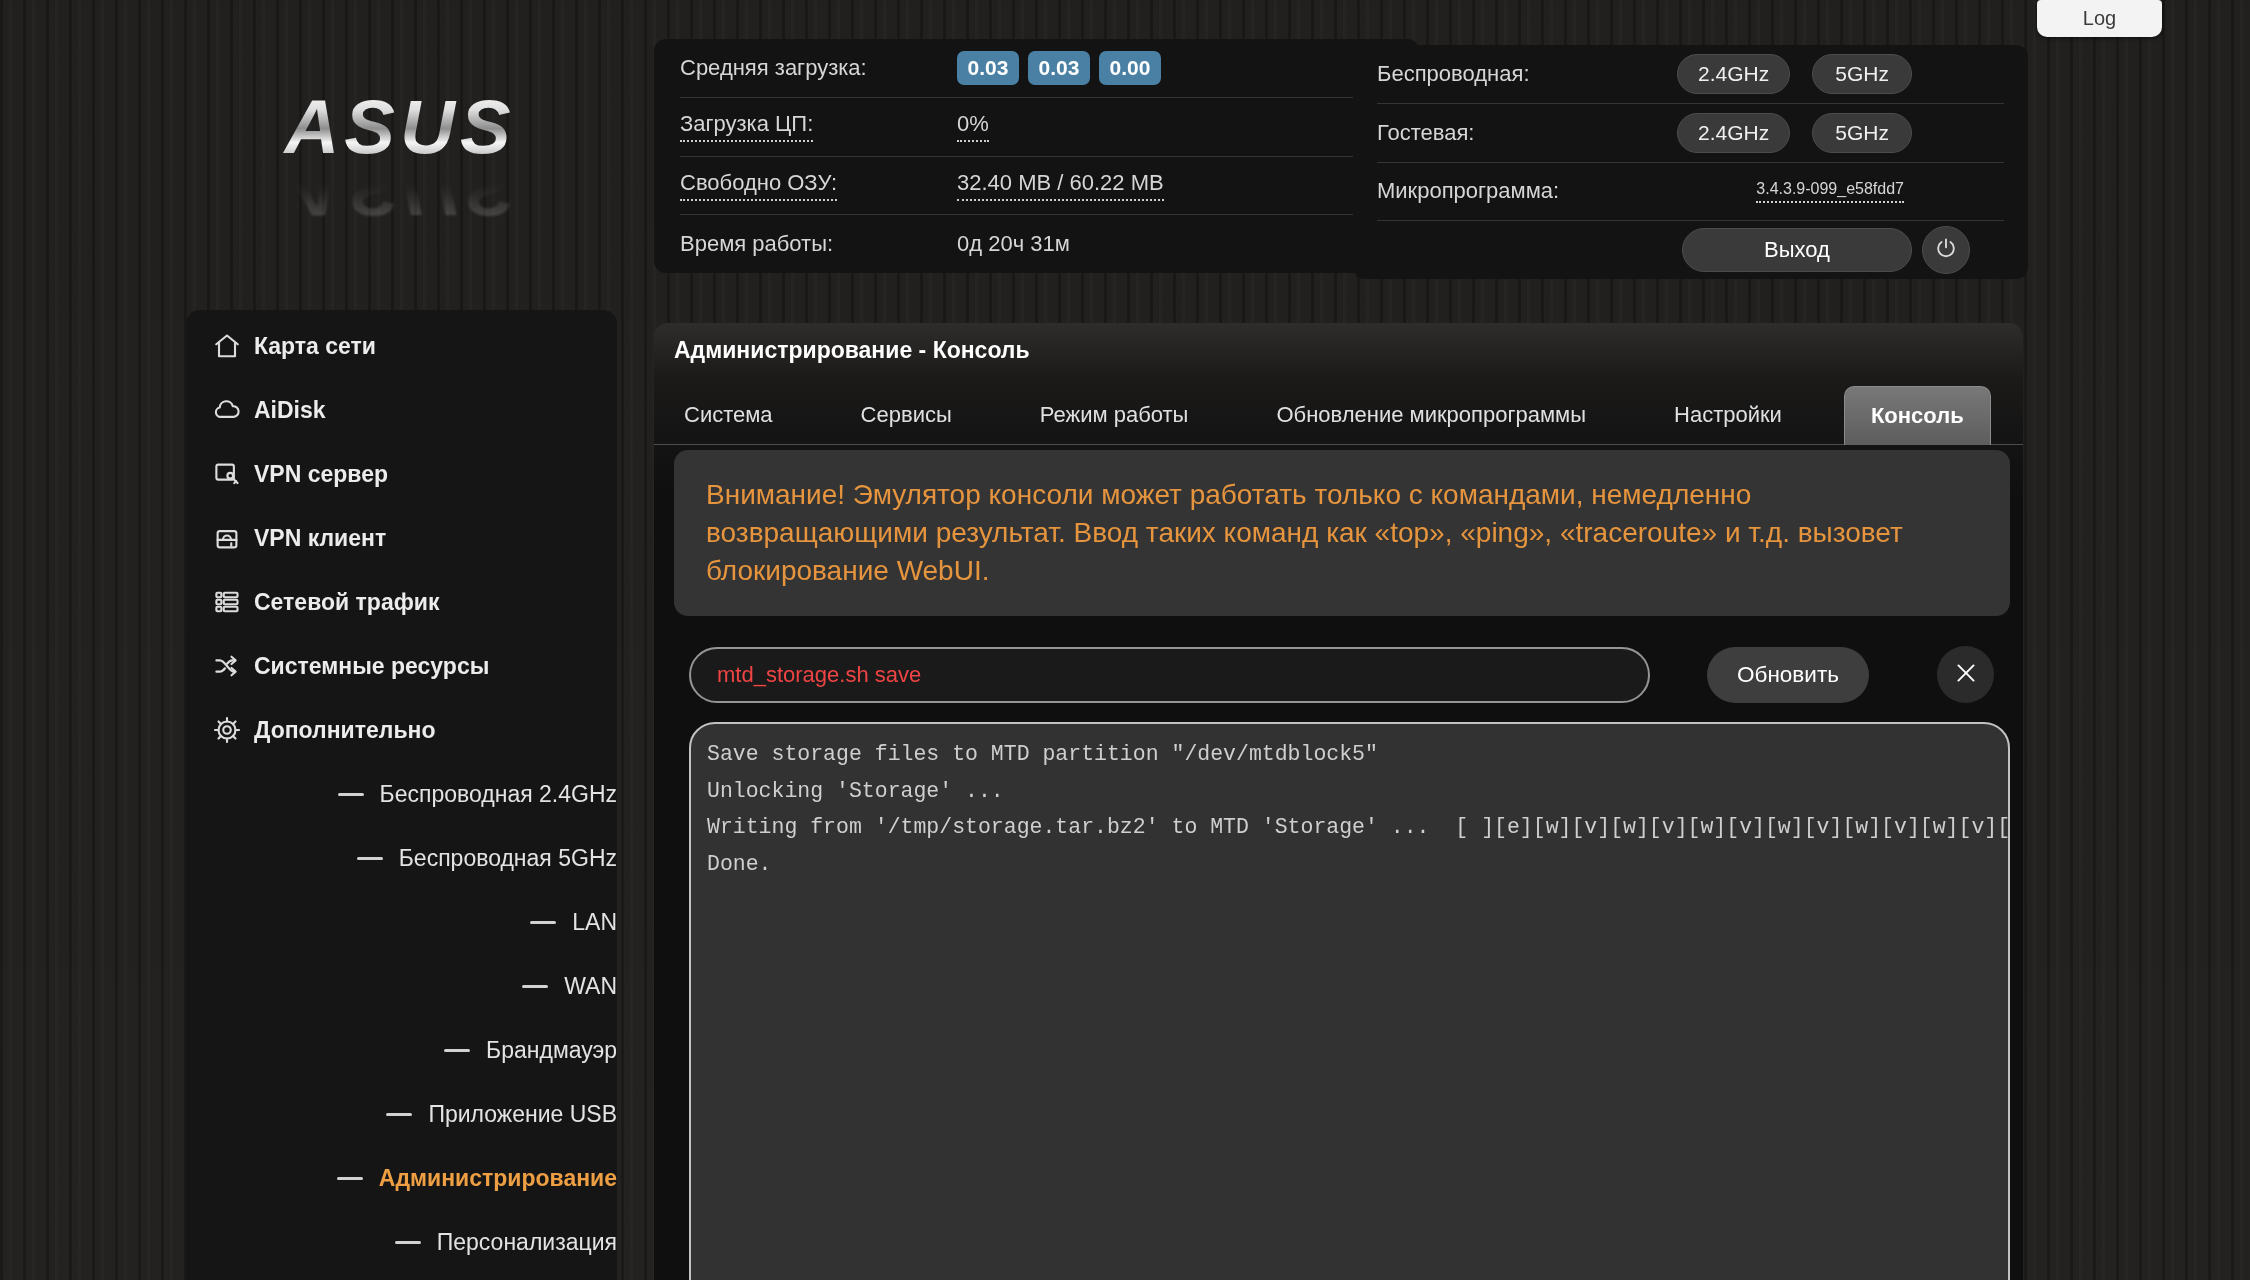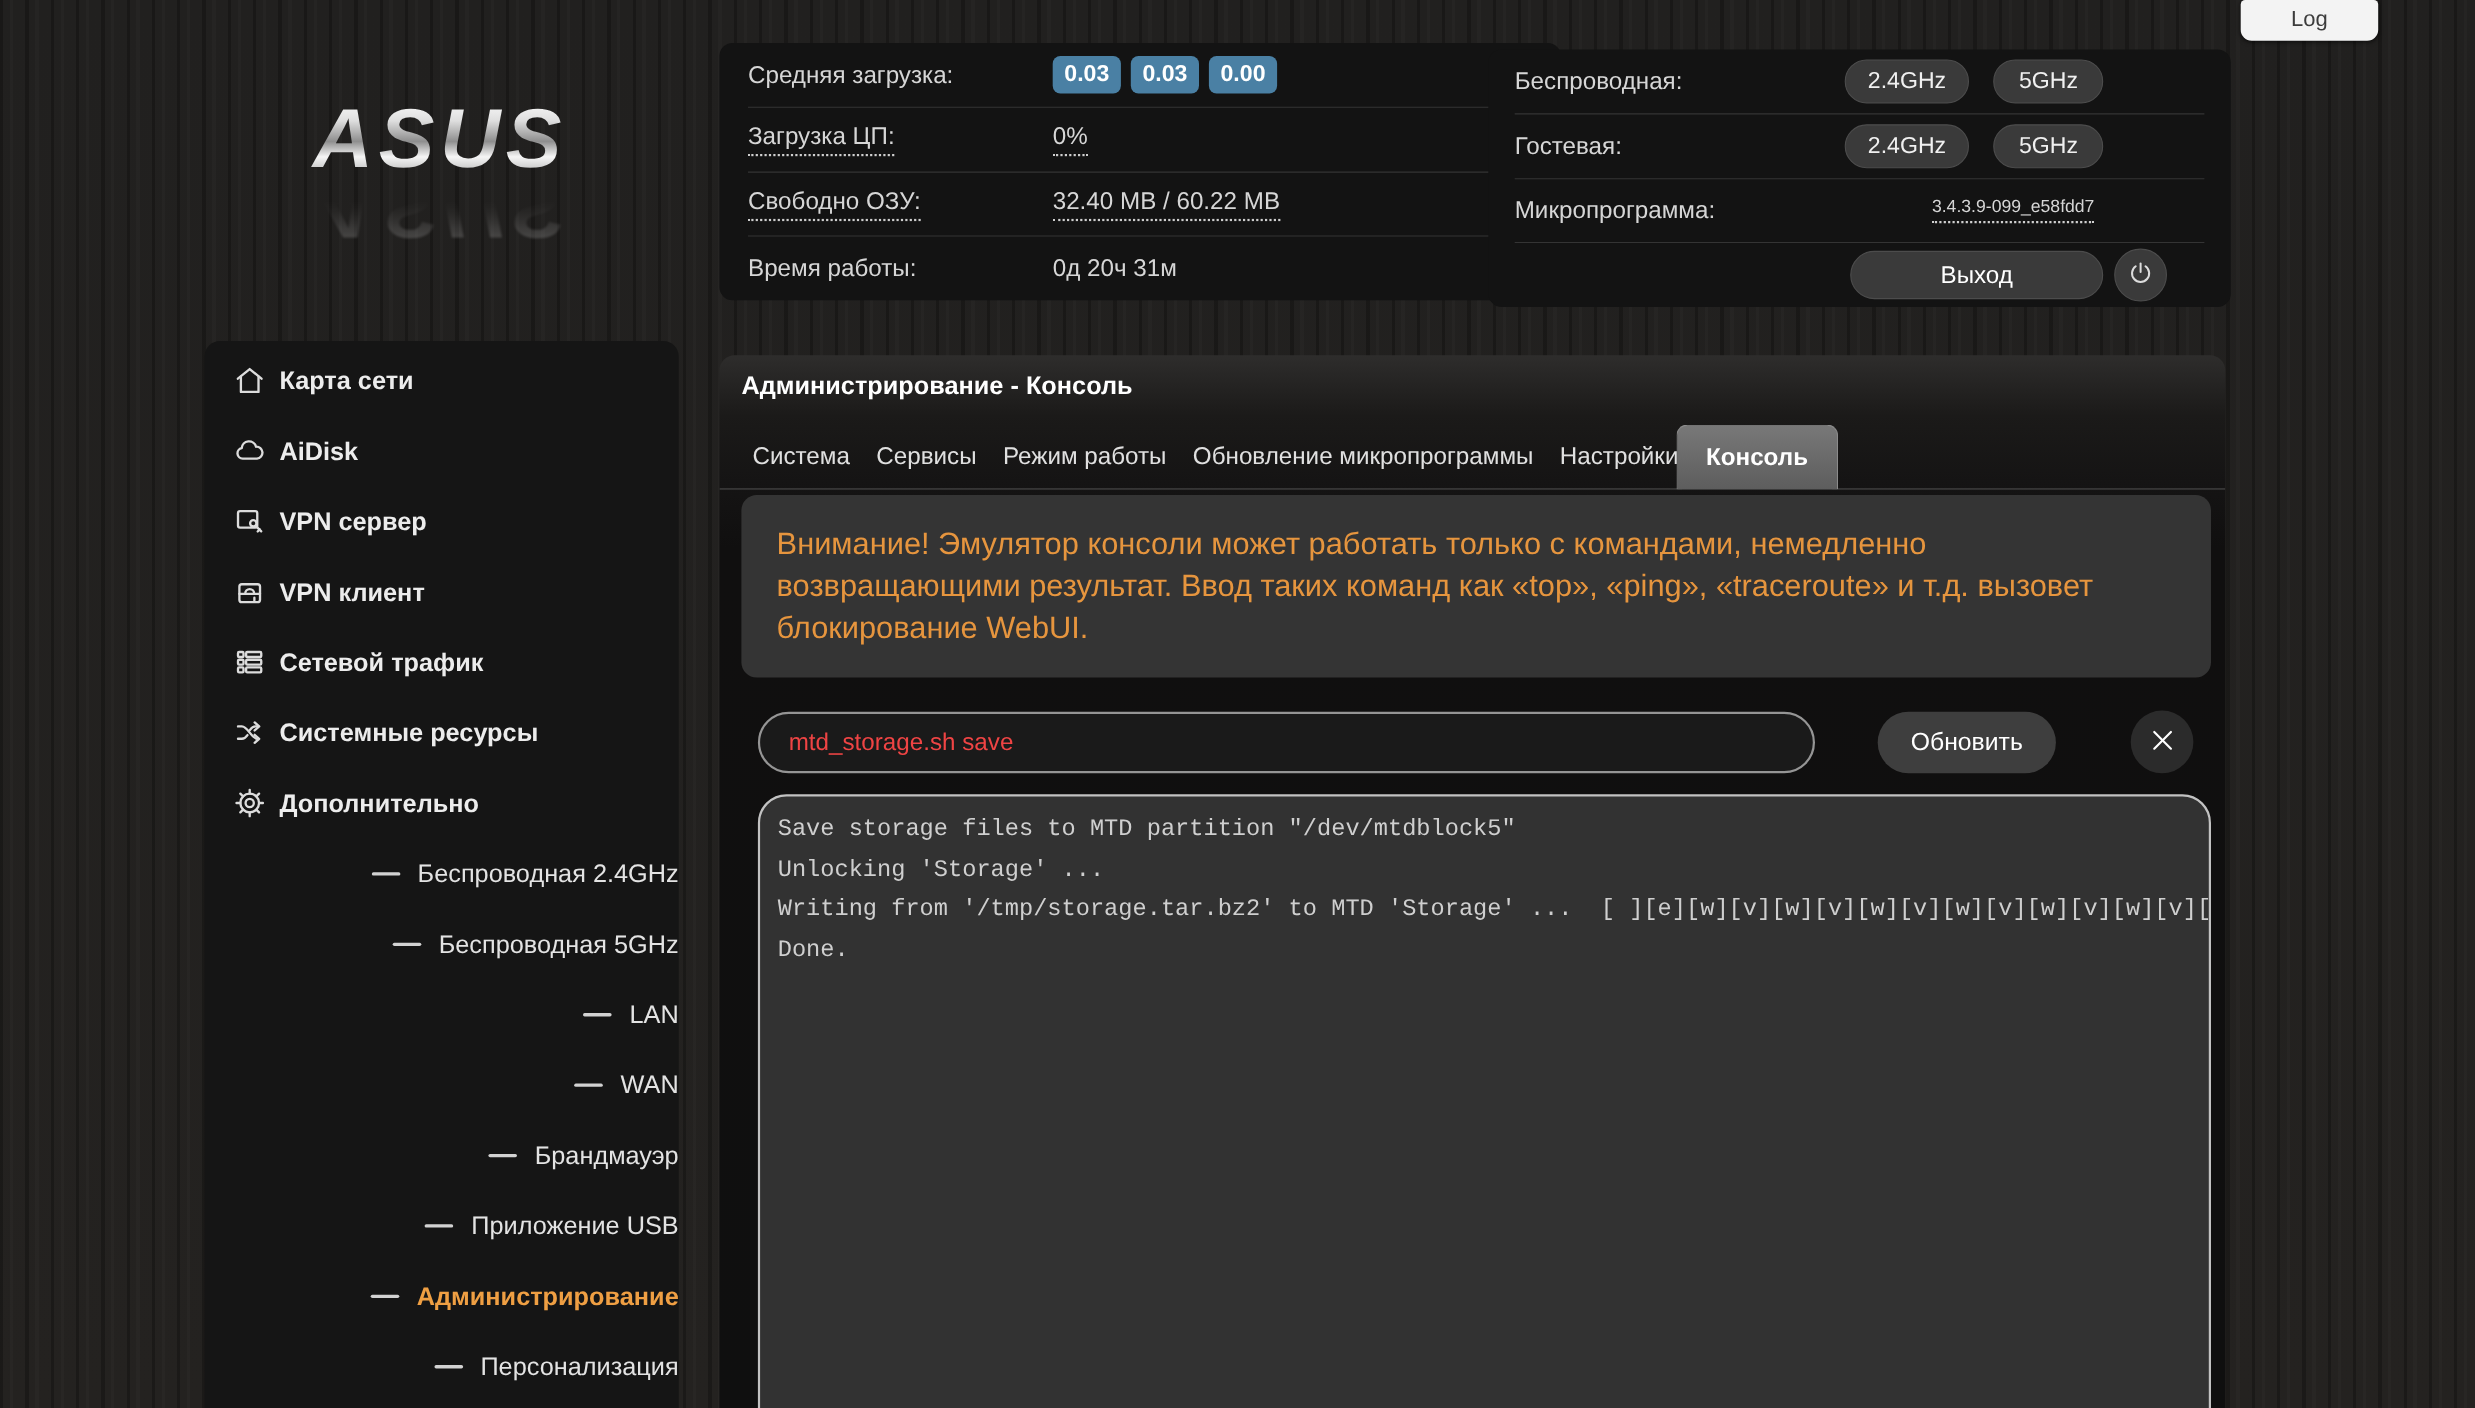"Система" .tabs-row { gap: 24px -> 88px }
